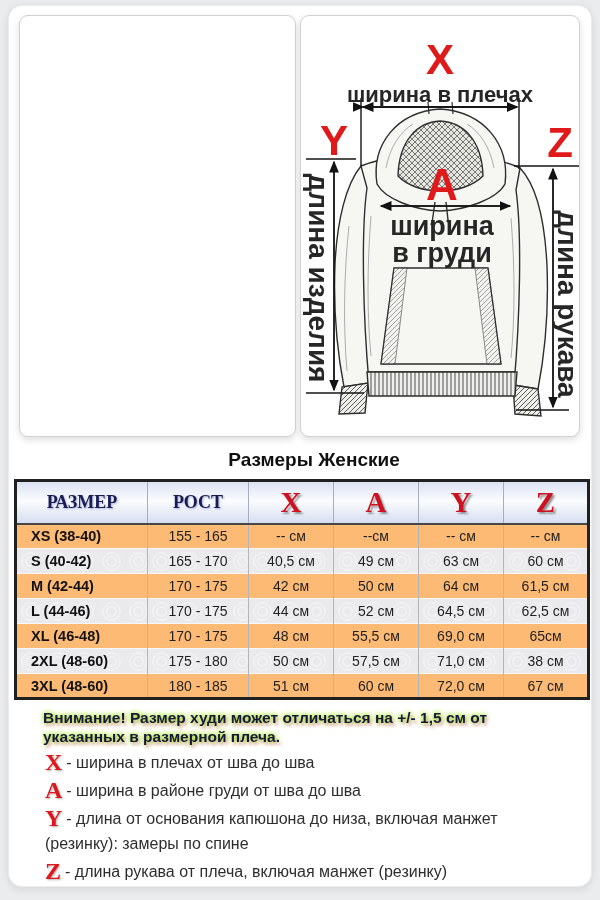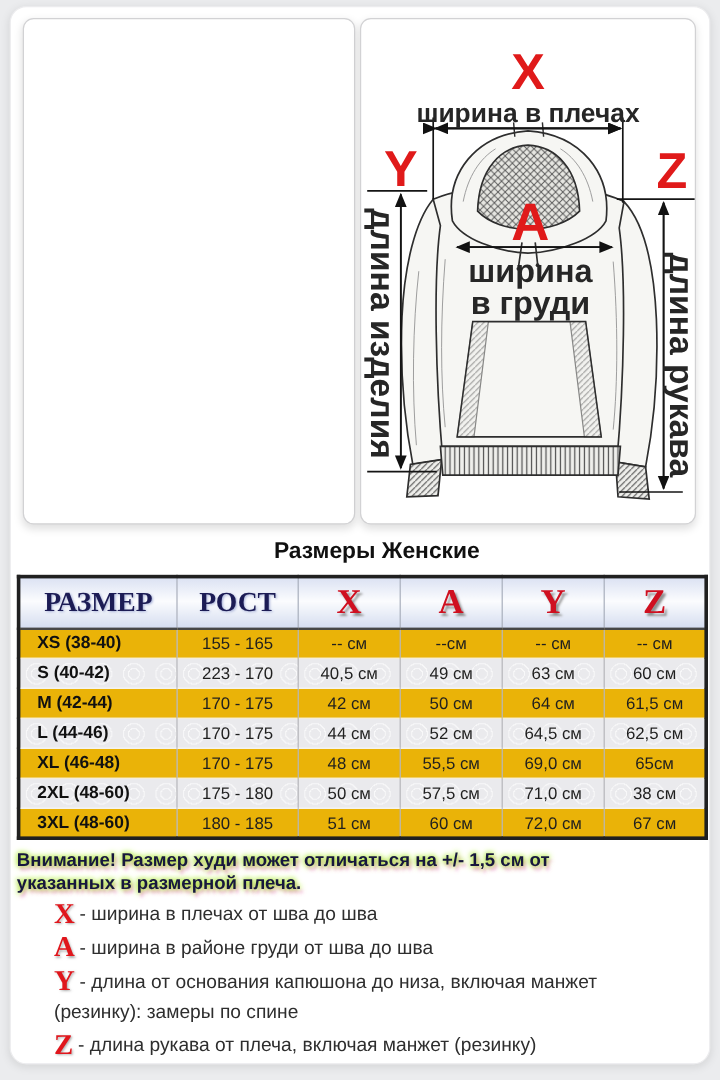"РАЗМЕР" .size-table th { font-size: 23px -> 18px }
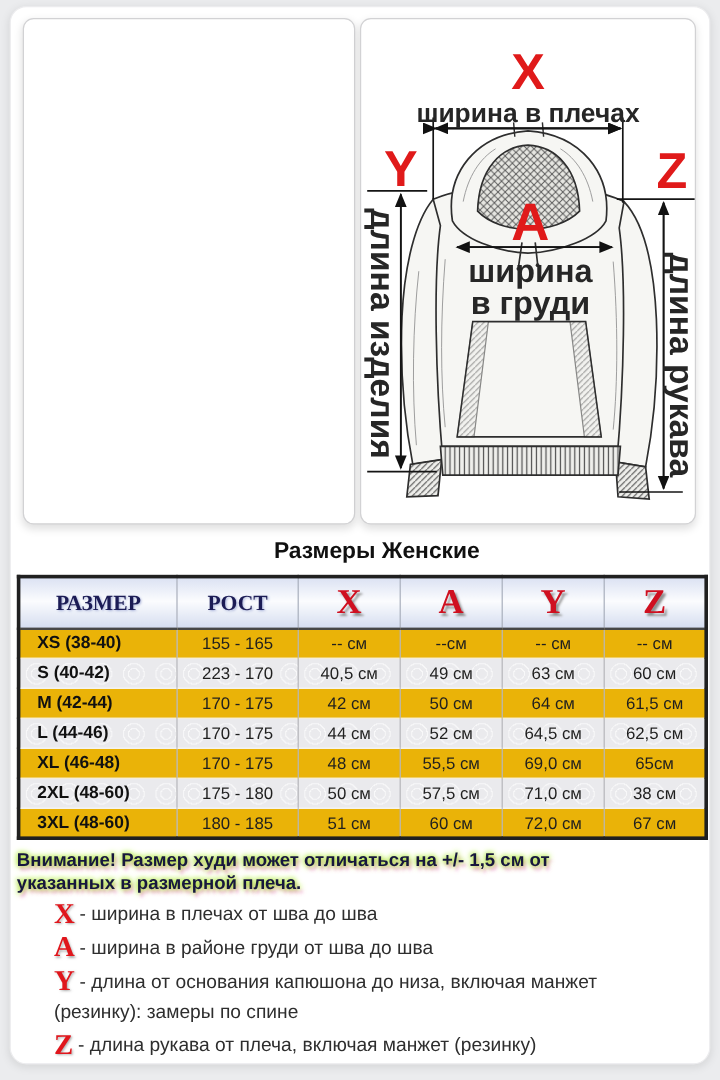"XS (38-40)" .size-table tr.r-odd td { background-color: #eab308 -> #fdba74 }
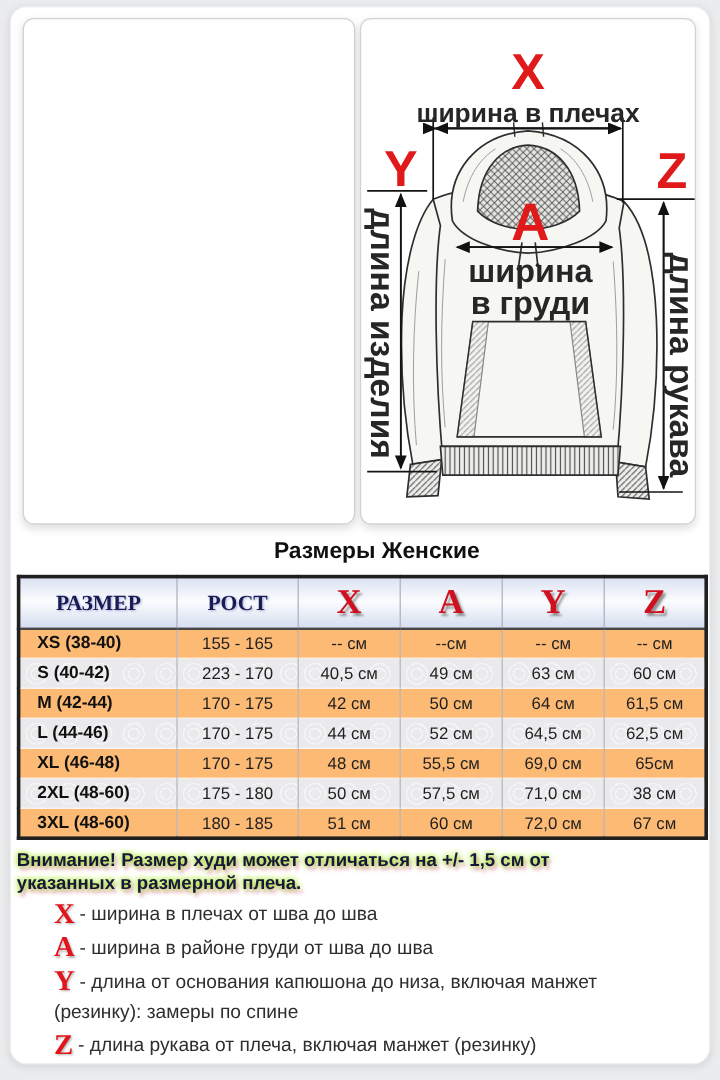"223 - 170" td { text: 223 -> 165 }
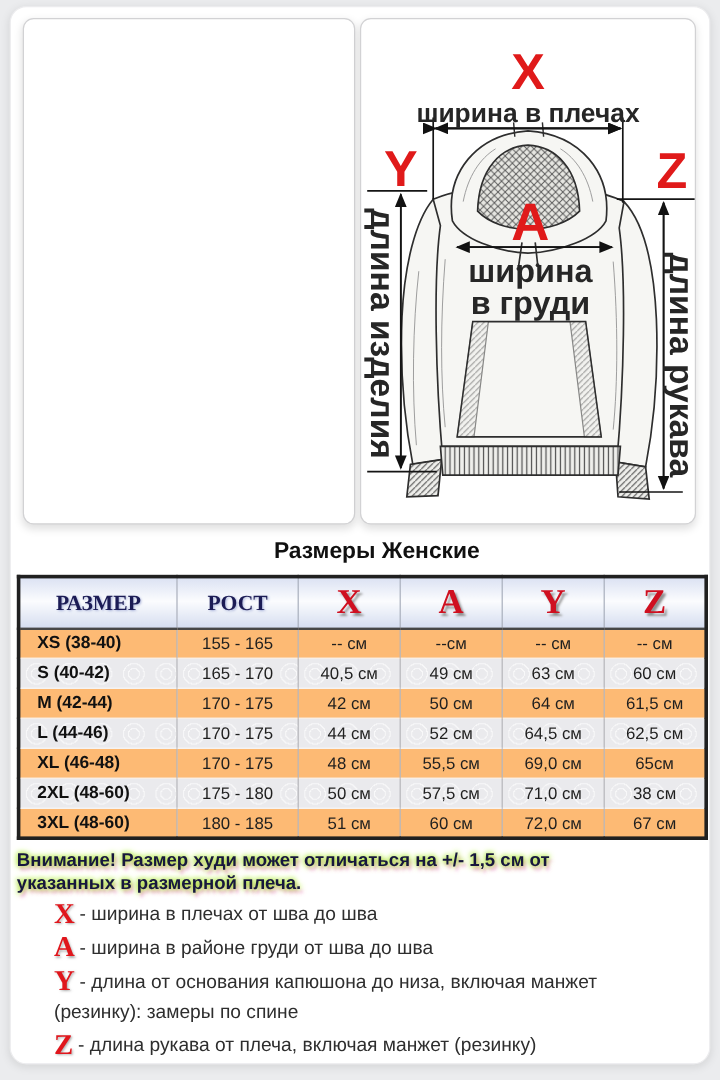"Внимание! Размер худи может отличаться" .warning span { margin-left: none -> 29px }
